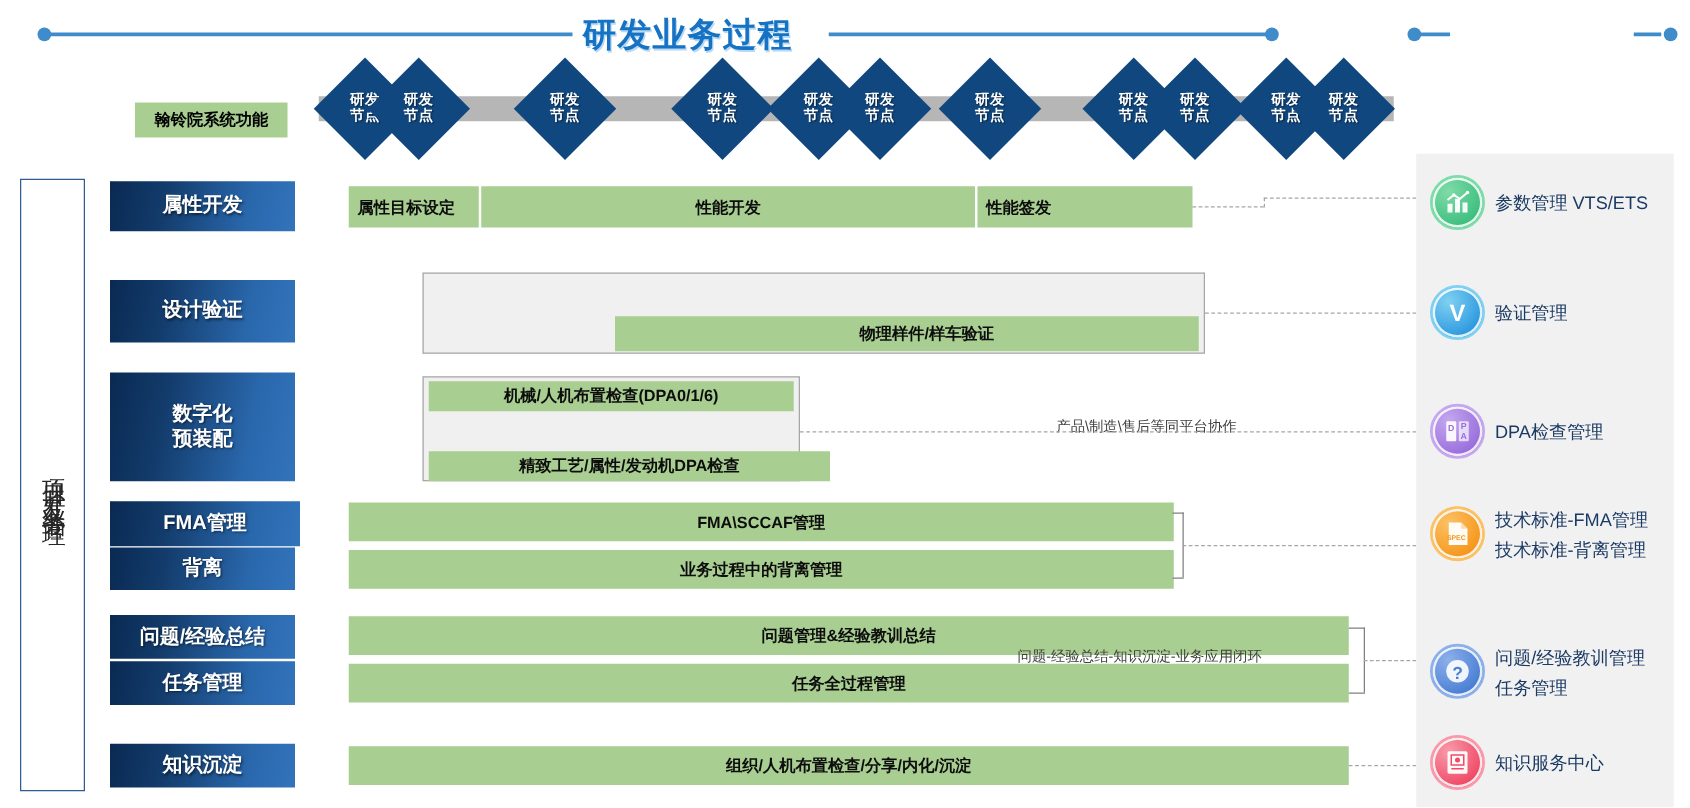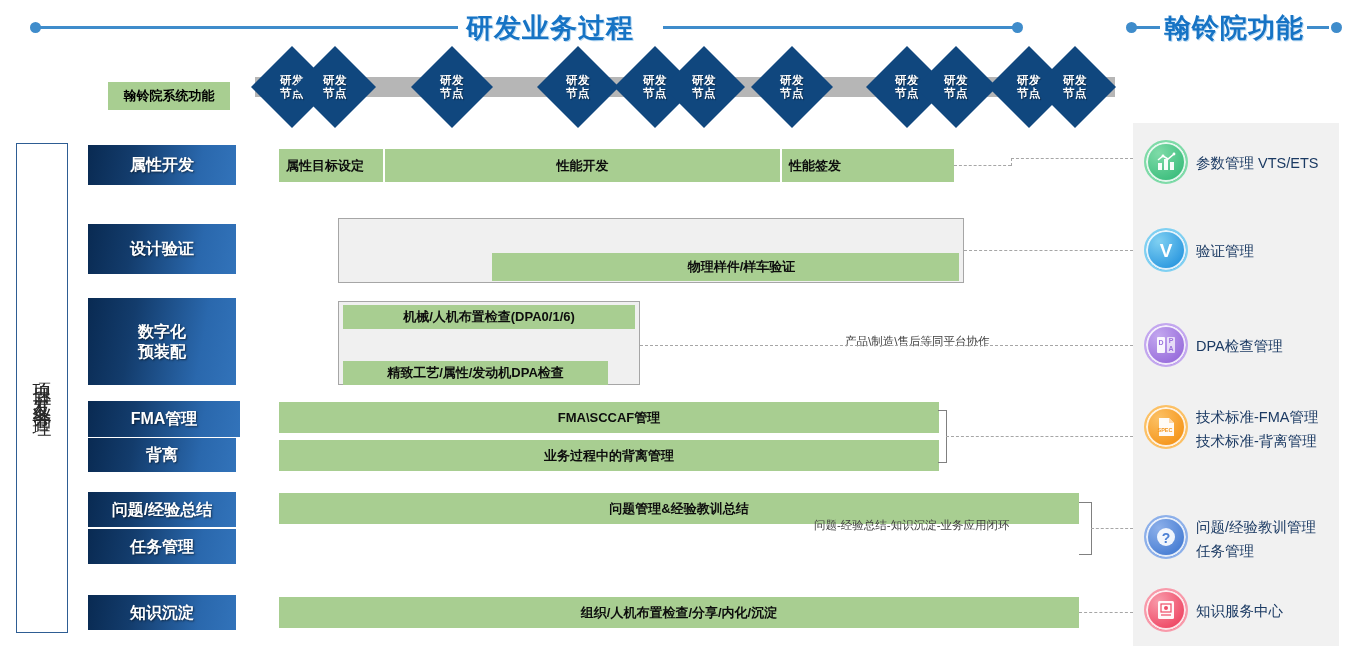"翰铃院功能" div.hdr-title { html: <div>翰铃院功能</div> -> none }
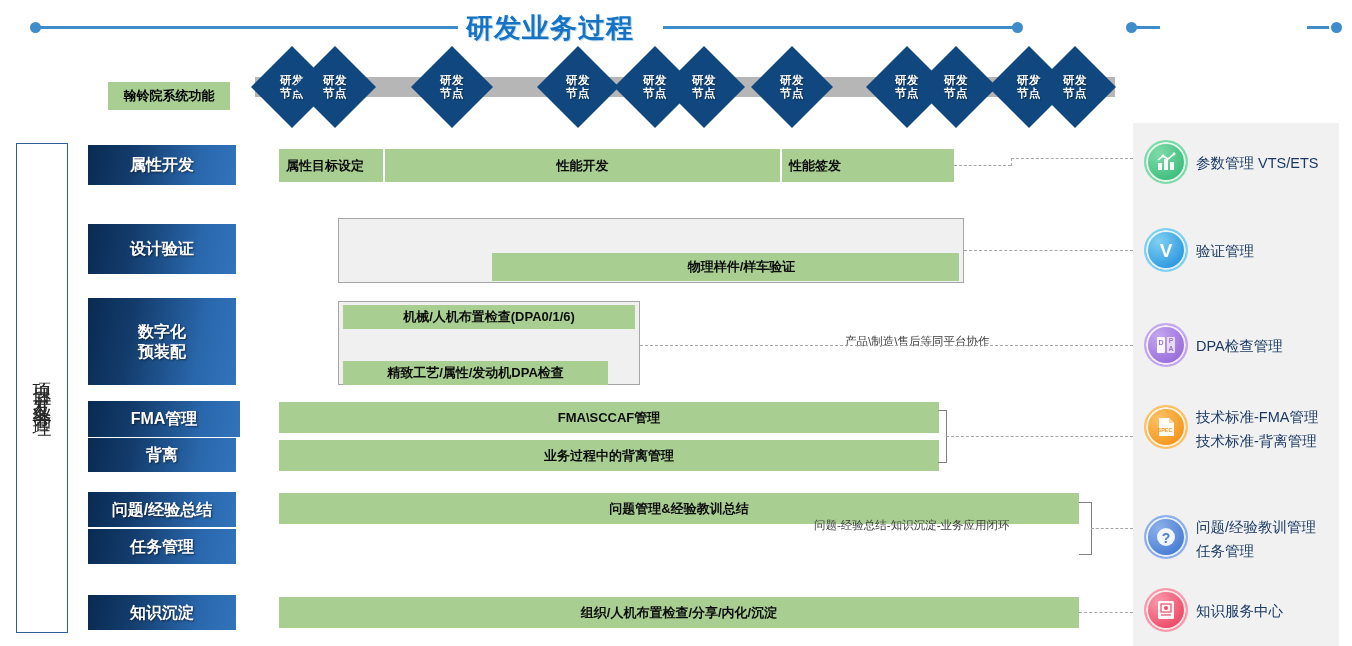"精致工艺/属性/发动机DPA检查" div.gbar { width: 265px -> 321px }
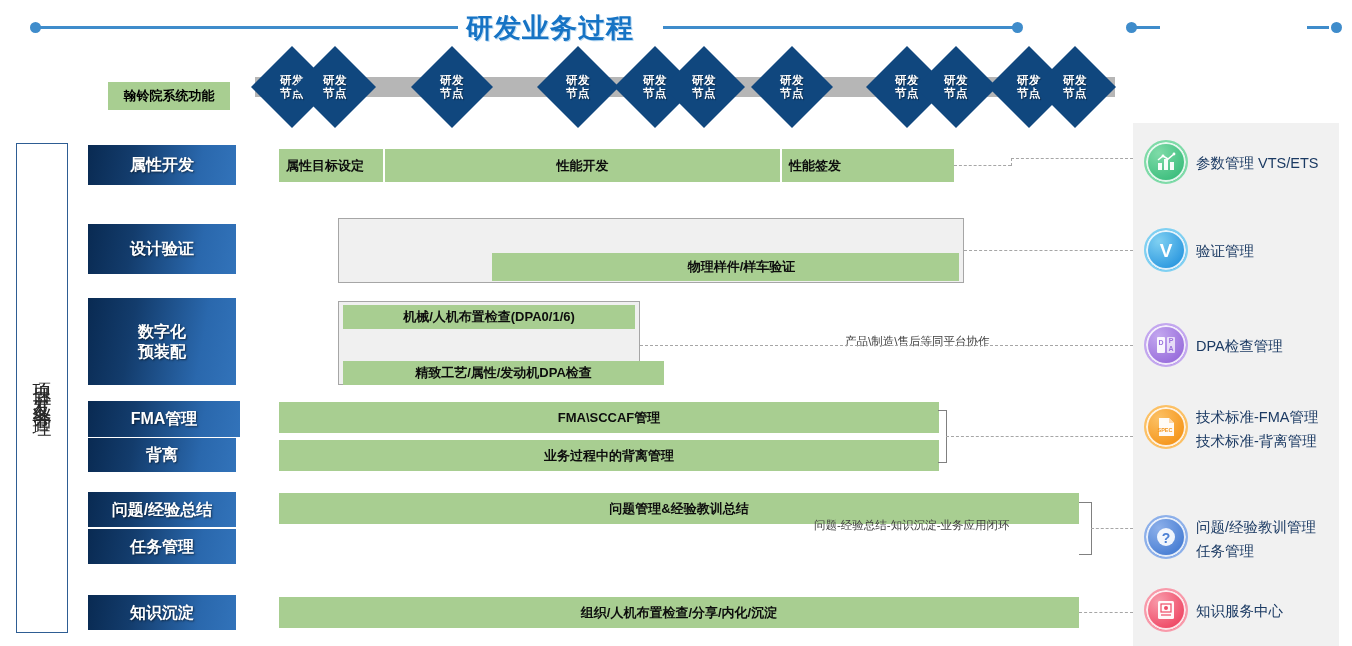"任务全过程管理" div.gbar { html: none -> <div>任务全过程管理</div> }
